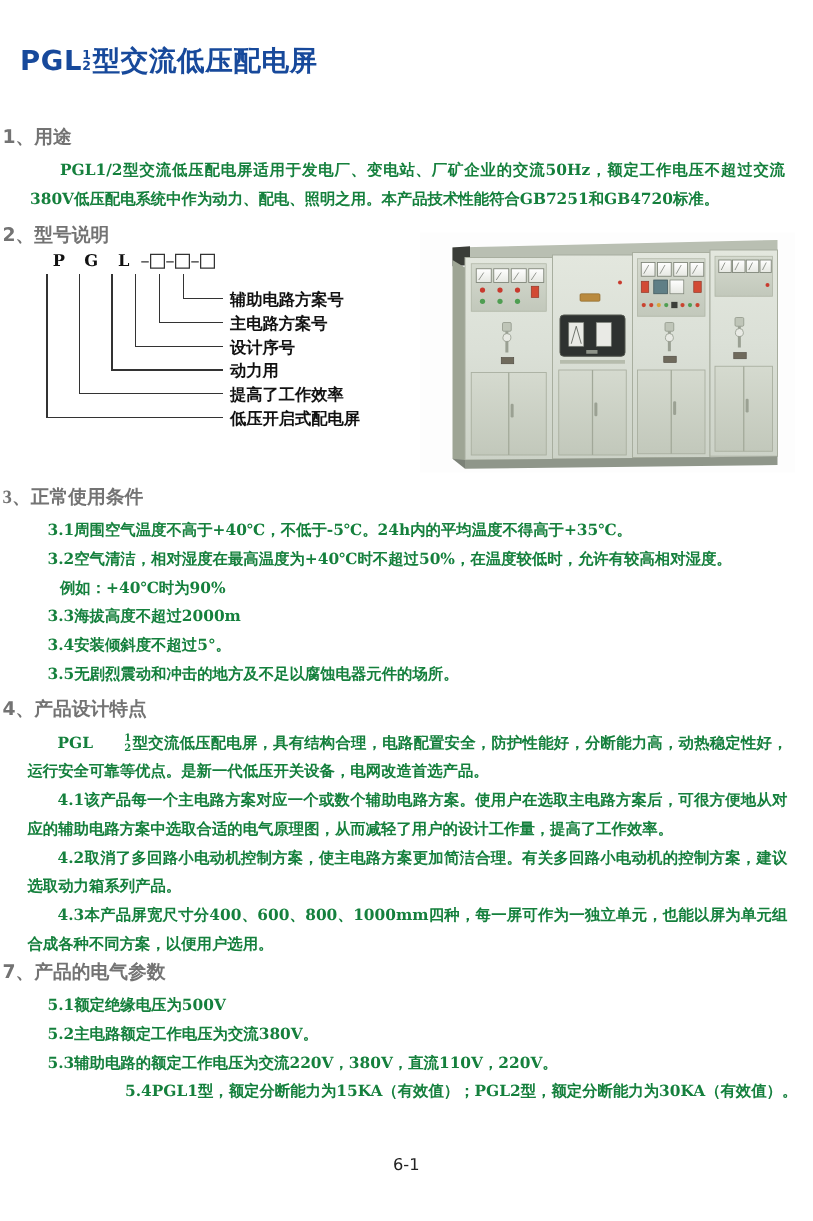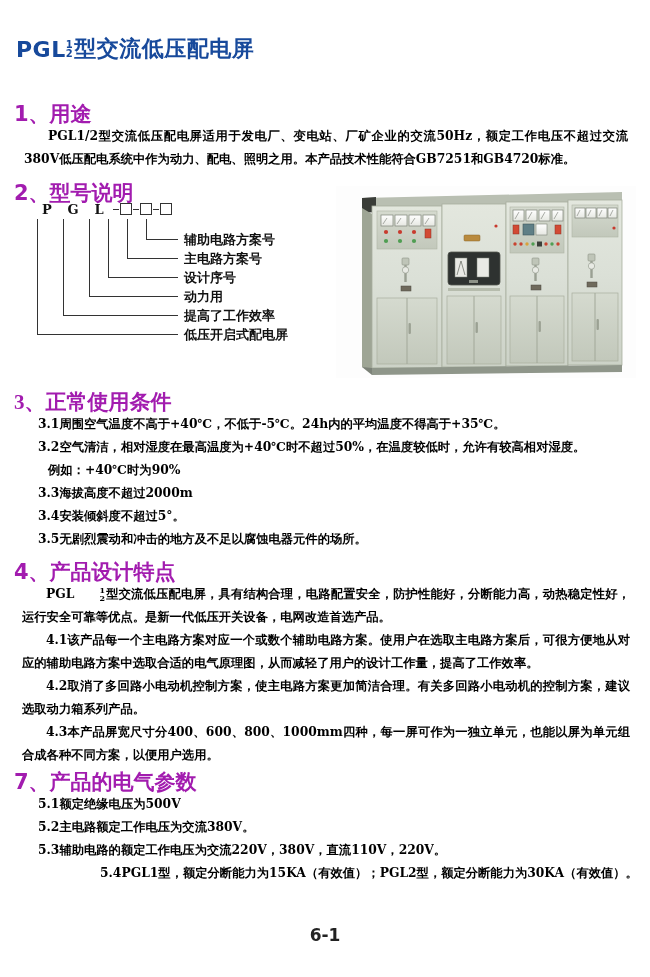"1、用途" .sec-head { color: #a21caf -> #737373; font-size: 21px -> 15px; left: 14px -> 2px }
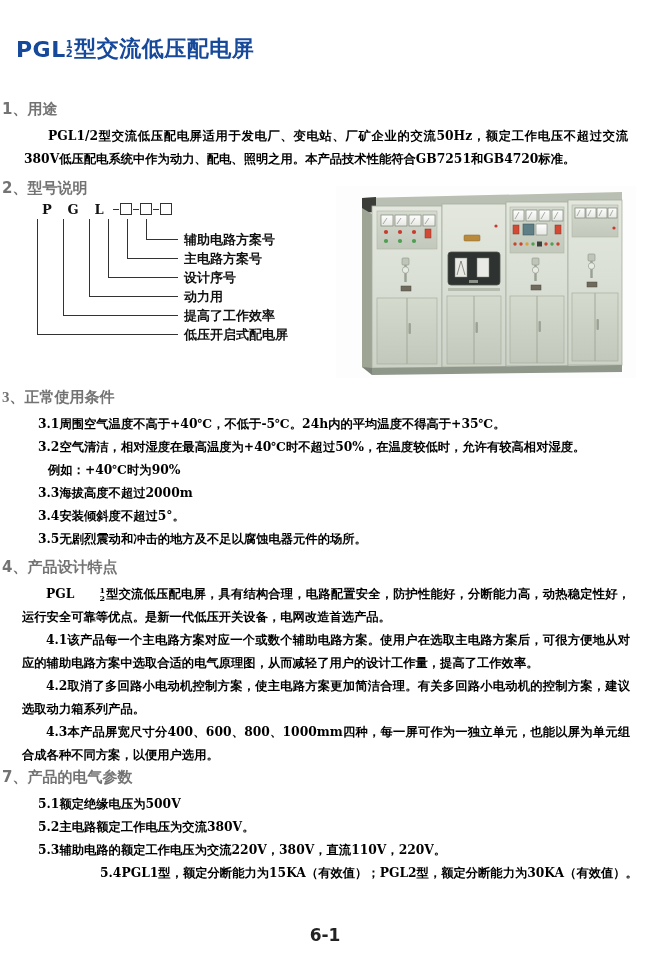"PGL1/2型交流低压配电屏适用于发电厂、变电站、厂矿企业的交流50Hz，额定工" .para { color: #000000 -> #15803d }
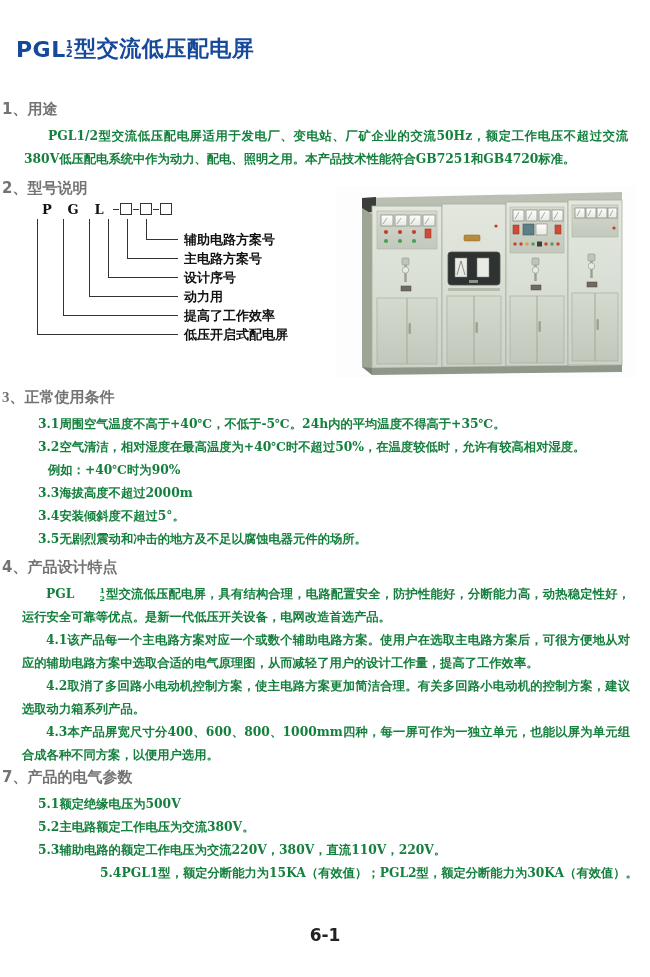"6-1" .footer { font-size: 17px -> 13px; font-weight: bold -> normal }
